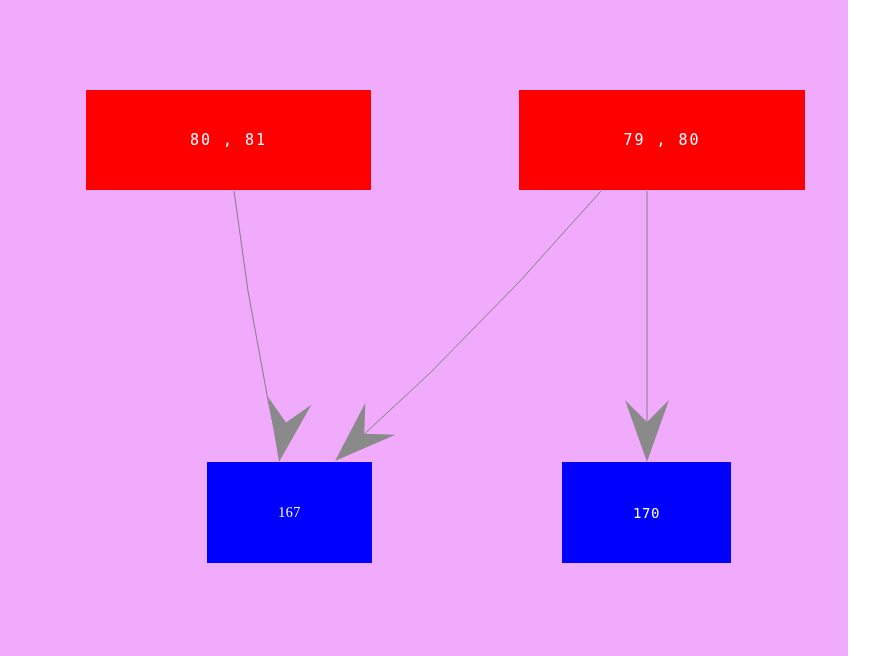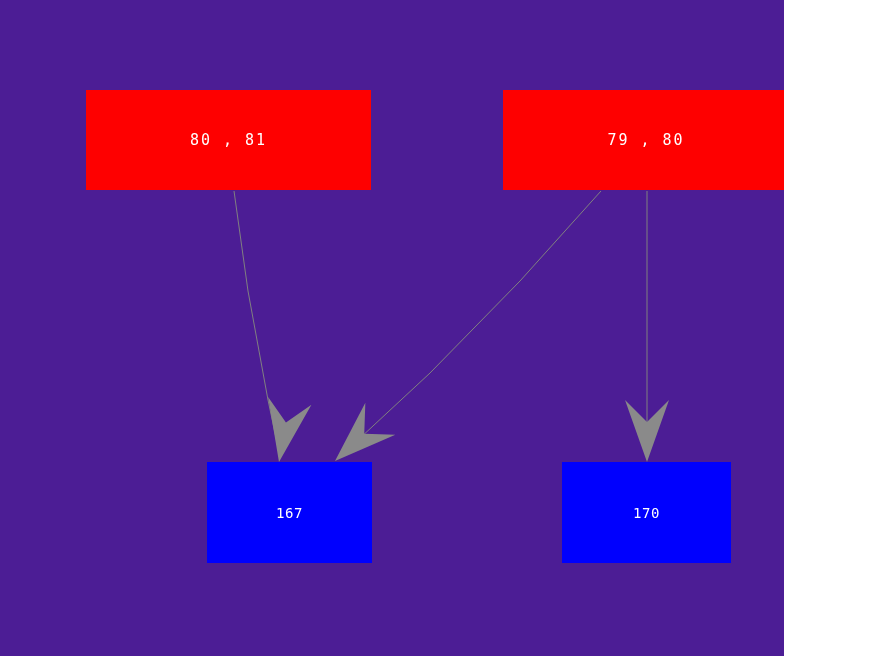"80 , 81" div { background: #4c1d95 -> #f0abfc; width: 784px -> 848px }
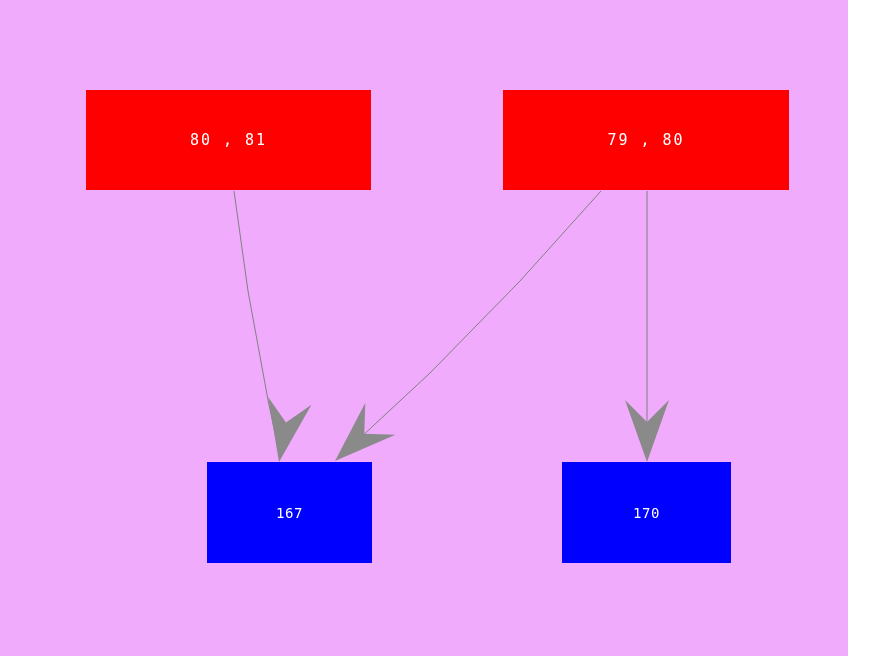"79 , 80" div.node { left: 503px -> 519px }
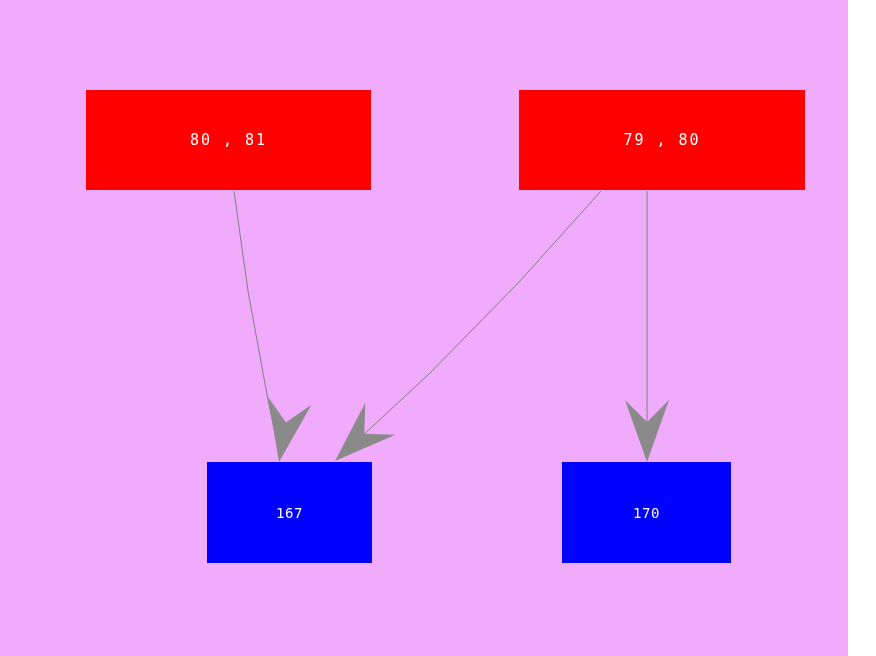"167" span.node-label { font-family: none -> Liberation Serif, serif }
